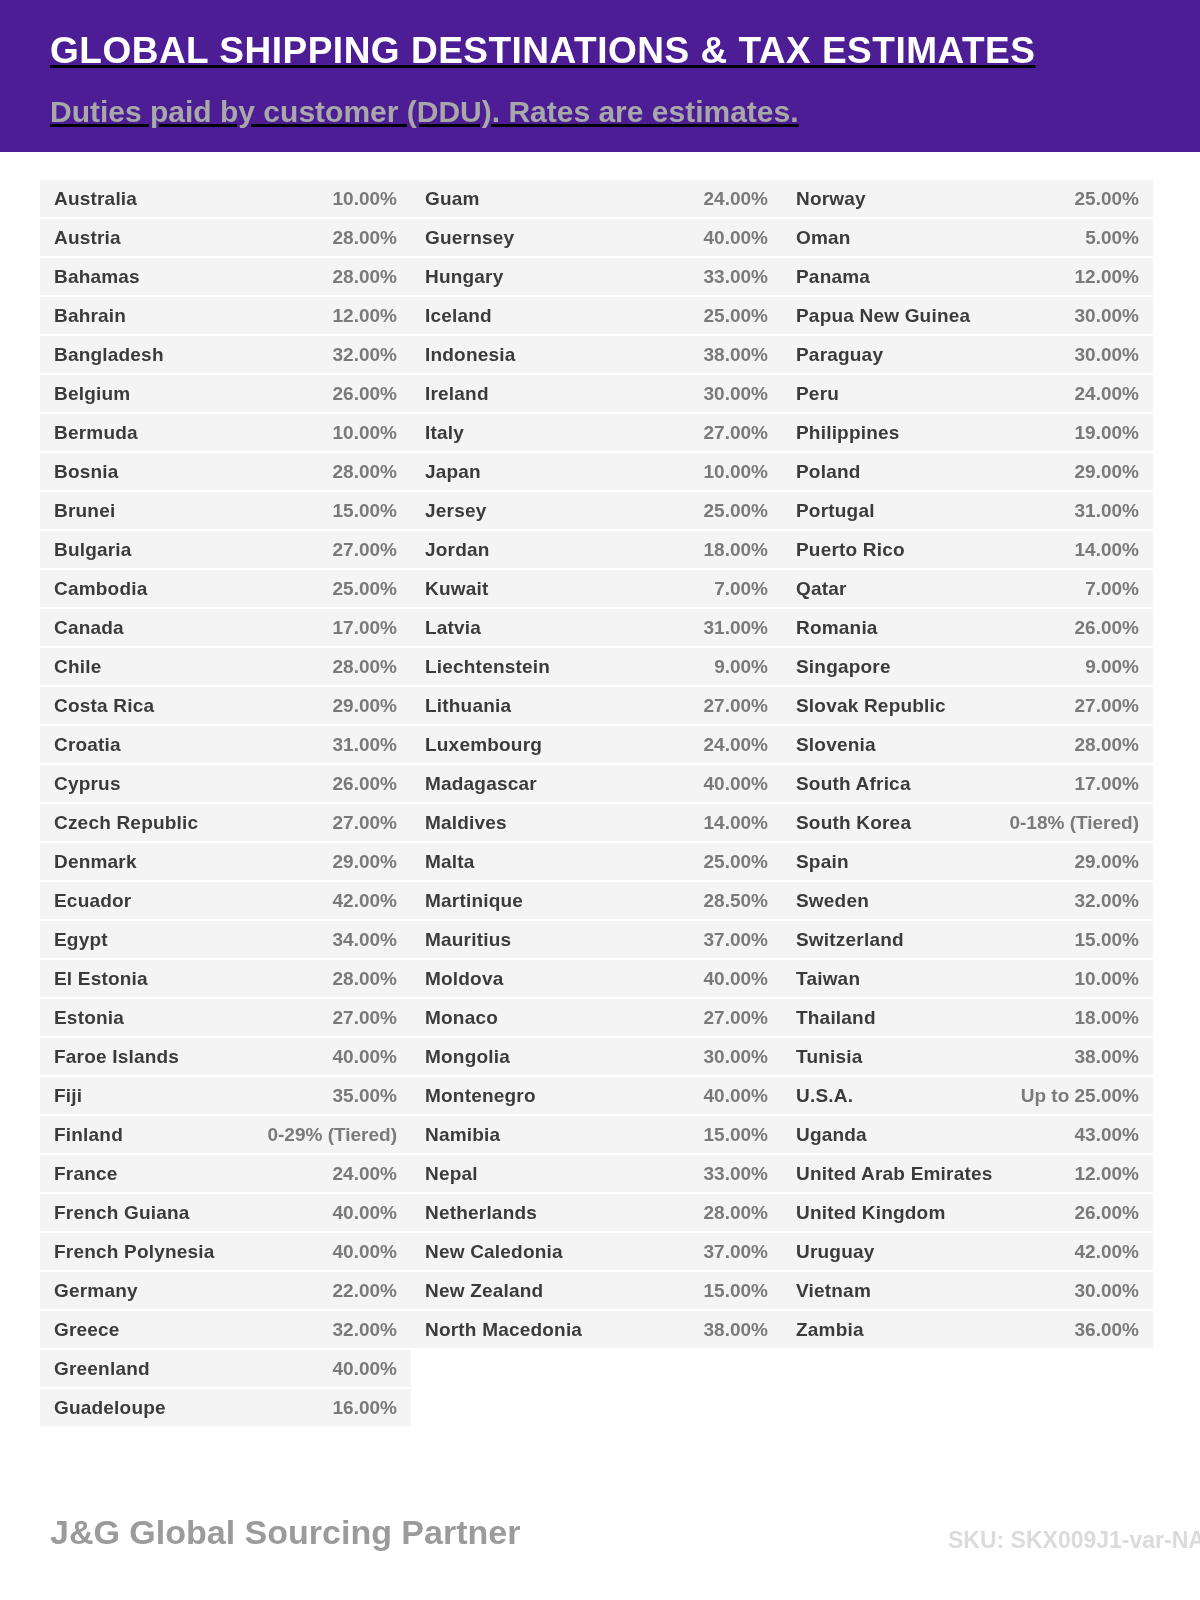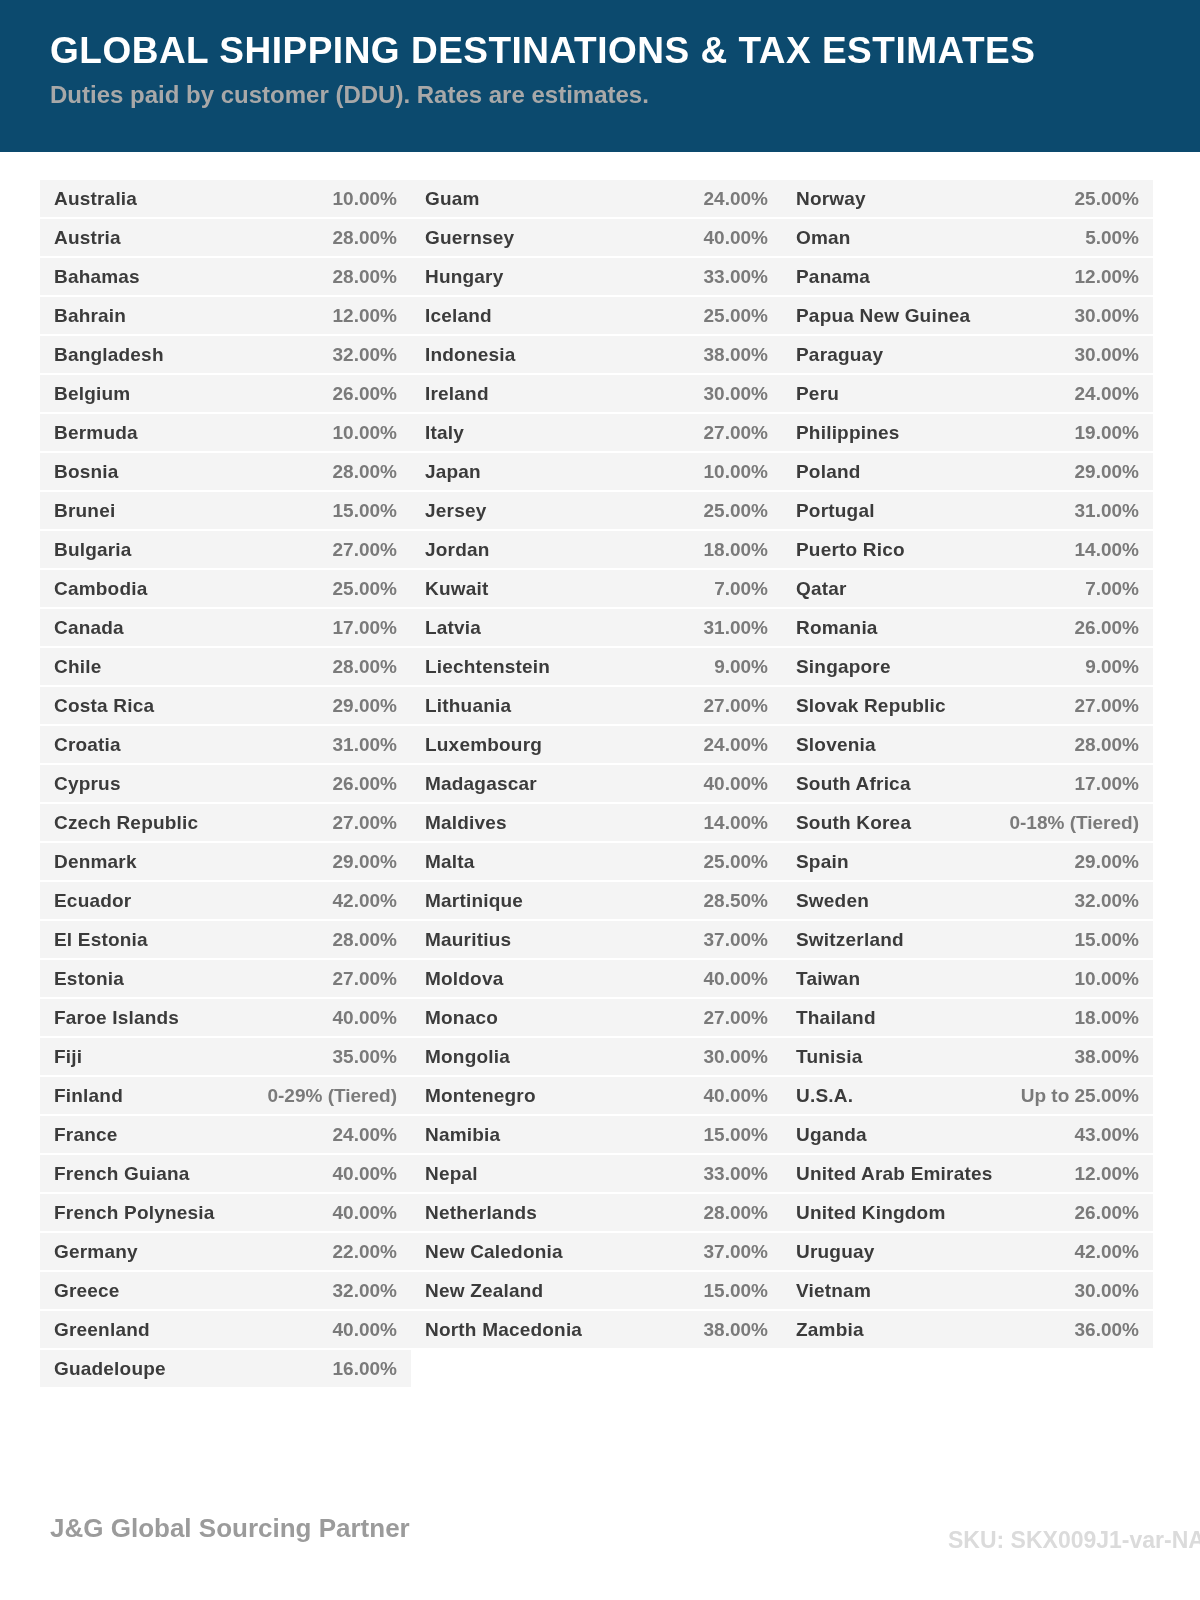"GLOBAL SHIPPING DESTINATIONS & TAX" .hdr { background: #0c4a6e -> #4c1d95; text-decoration: none -> underline }
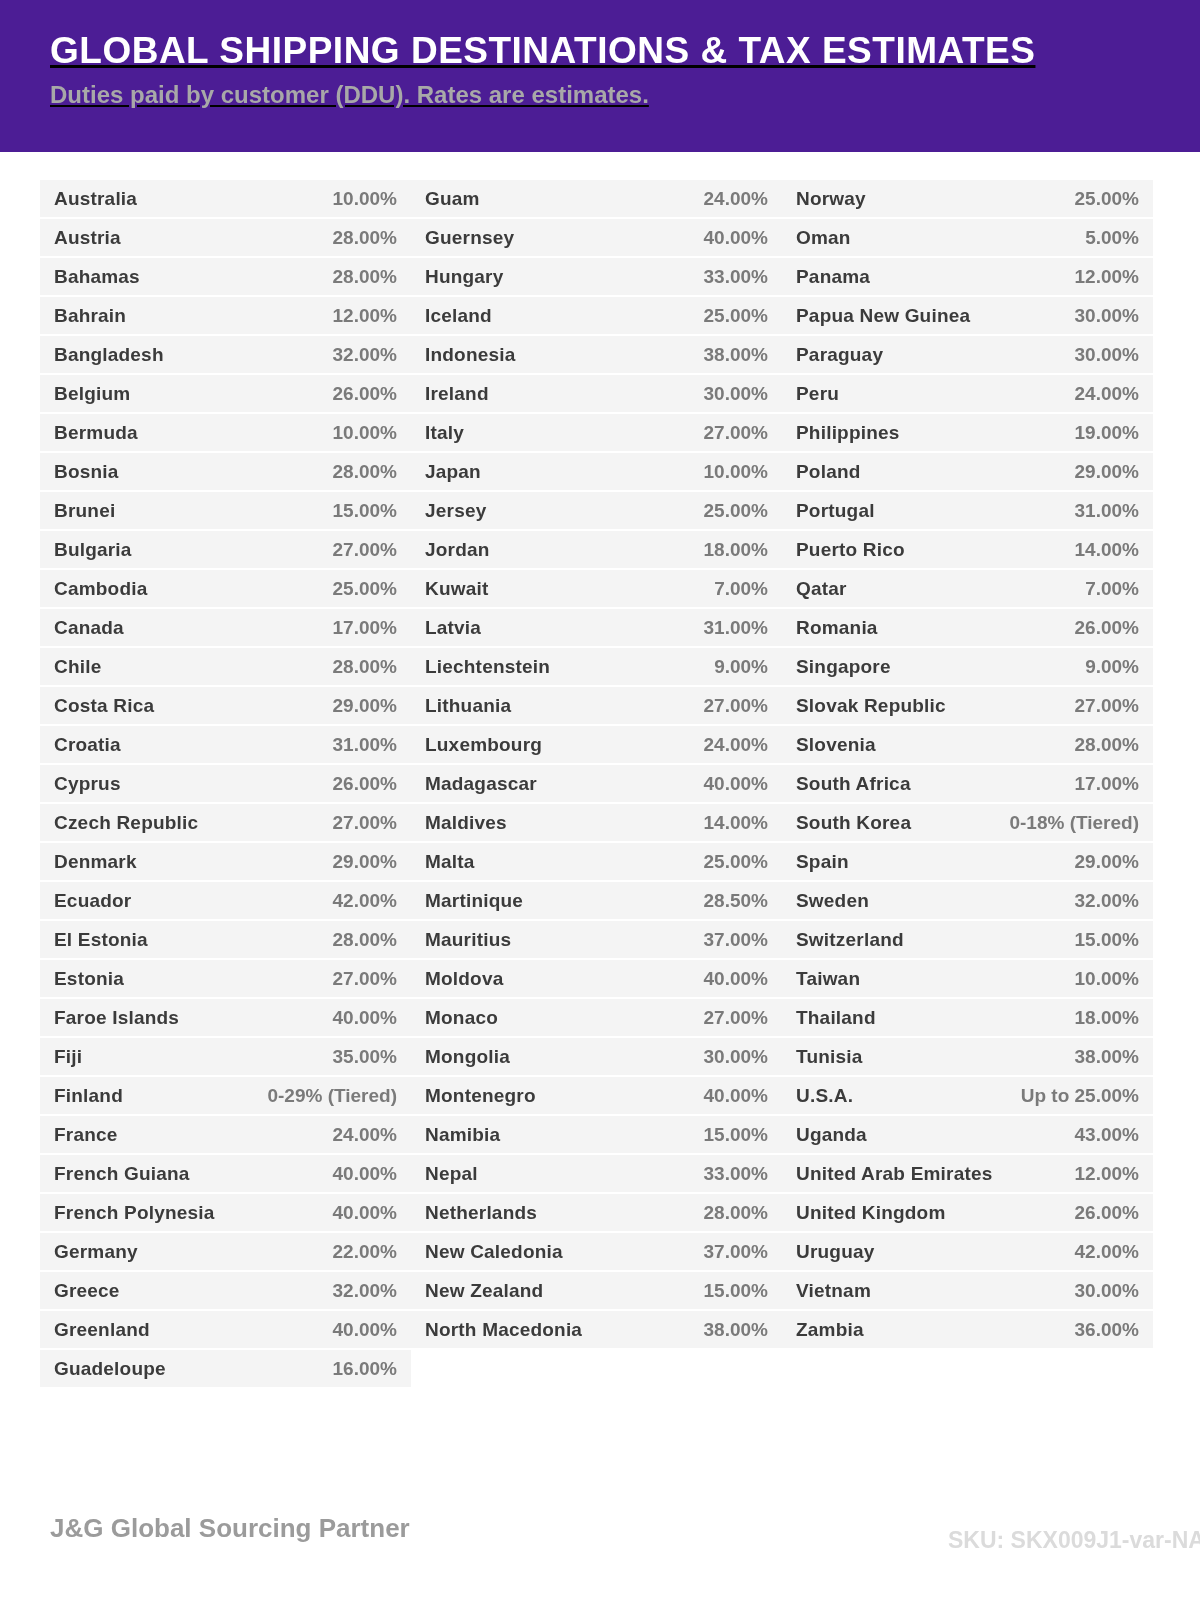"Duties paid by customer (DDU)." .hdr .sub { font-size: 24px -> 30px; margin: 9px 0 0 0 -> 23px 0 0 0 }
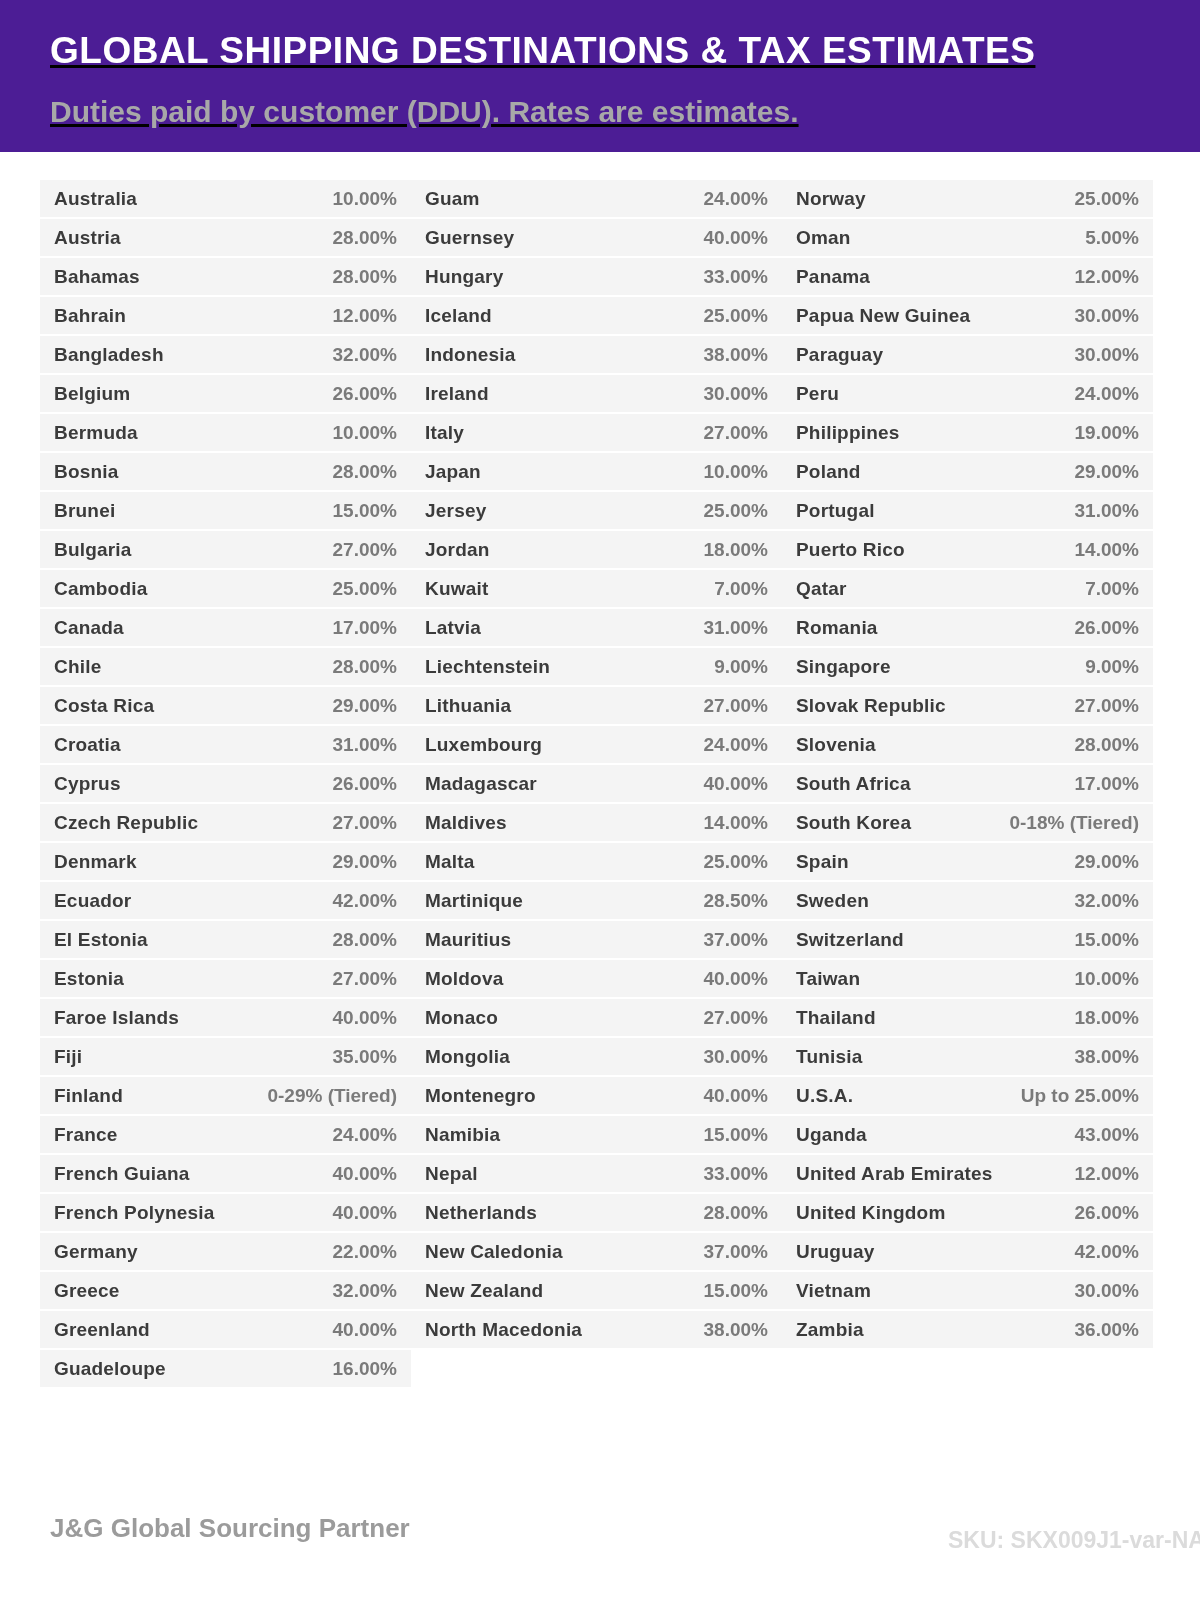"Egypt" div.row { html: none -> <div> <span>Egypt</span> <span>34.00%</span> </div> }
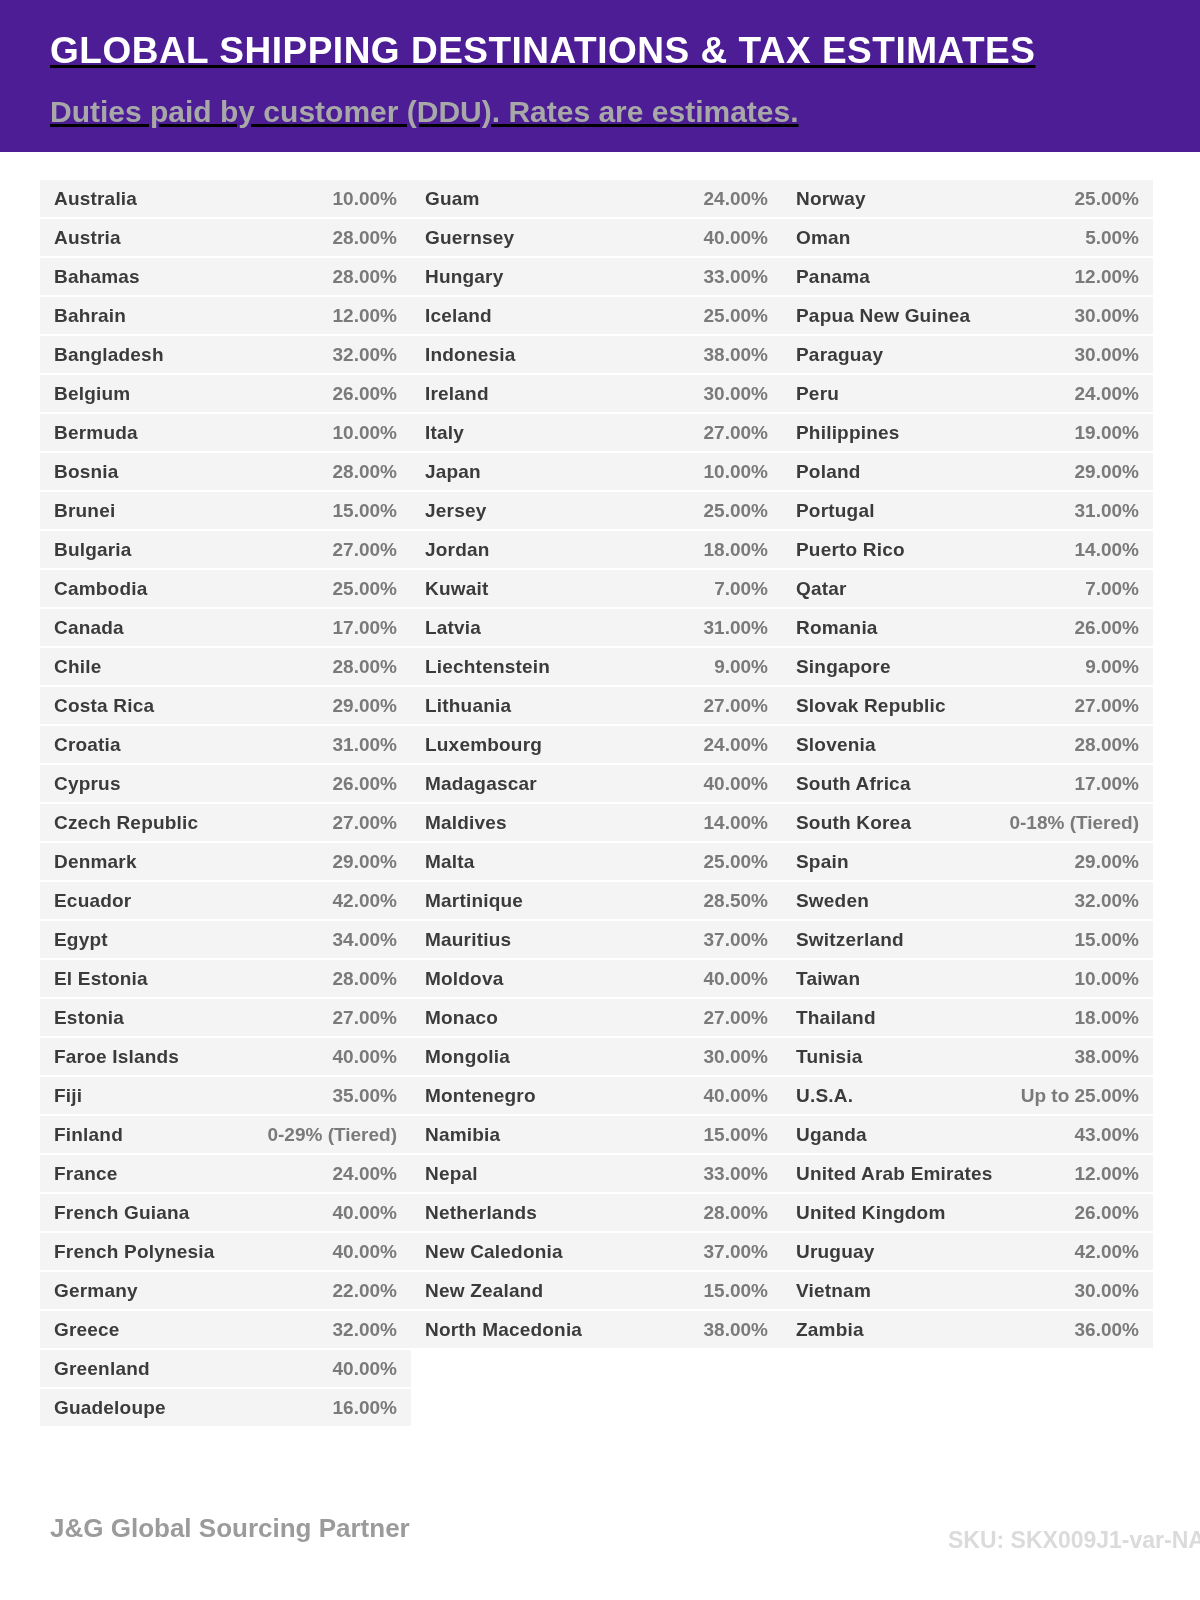"J&G Global Sourcing Partner" .brand { font-size: 26px -> 34px }
